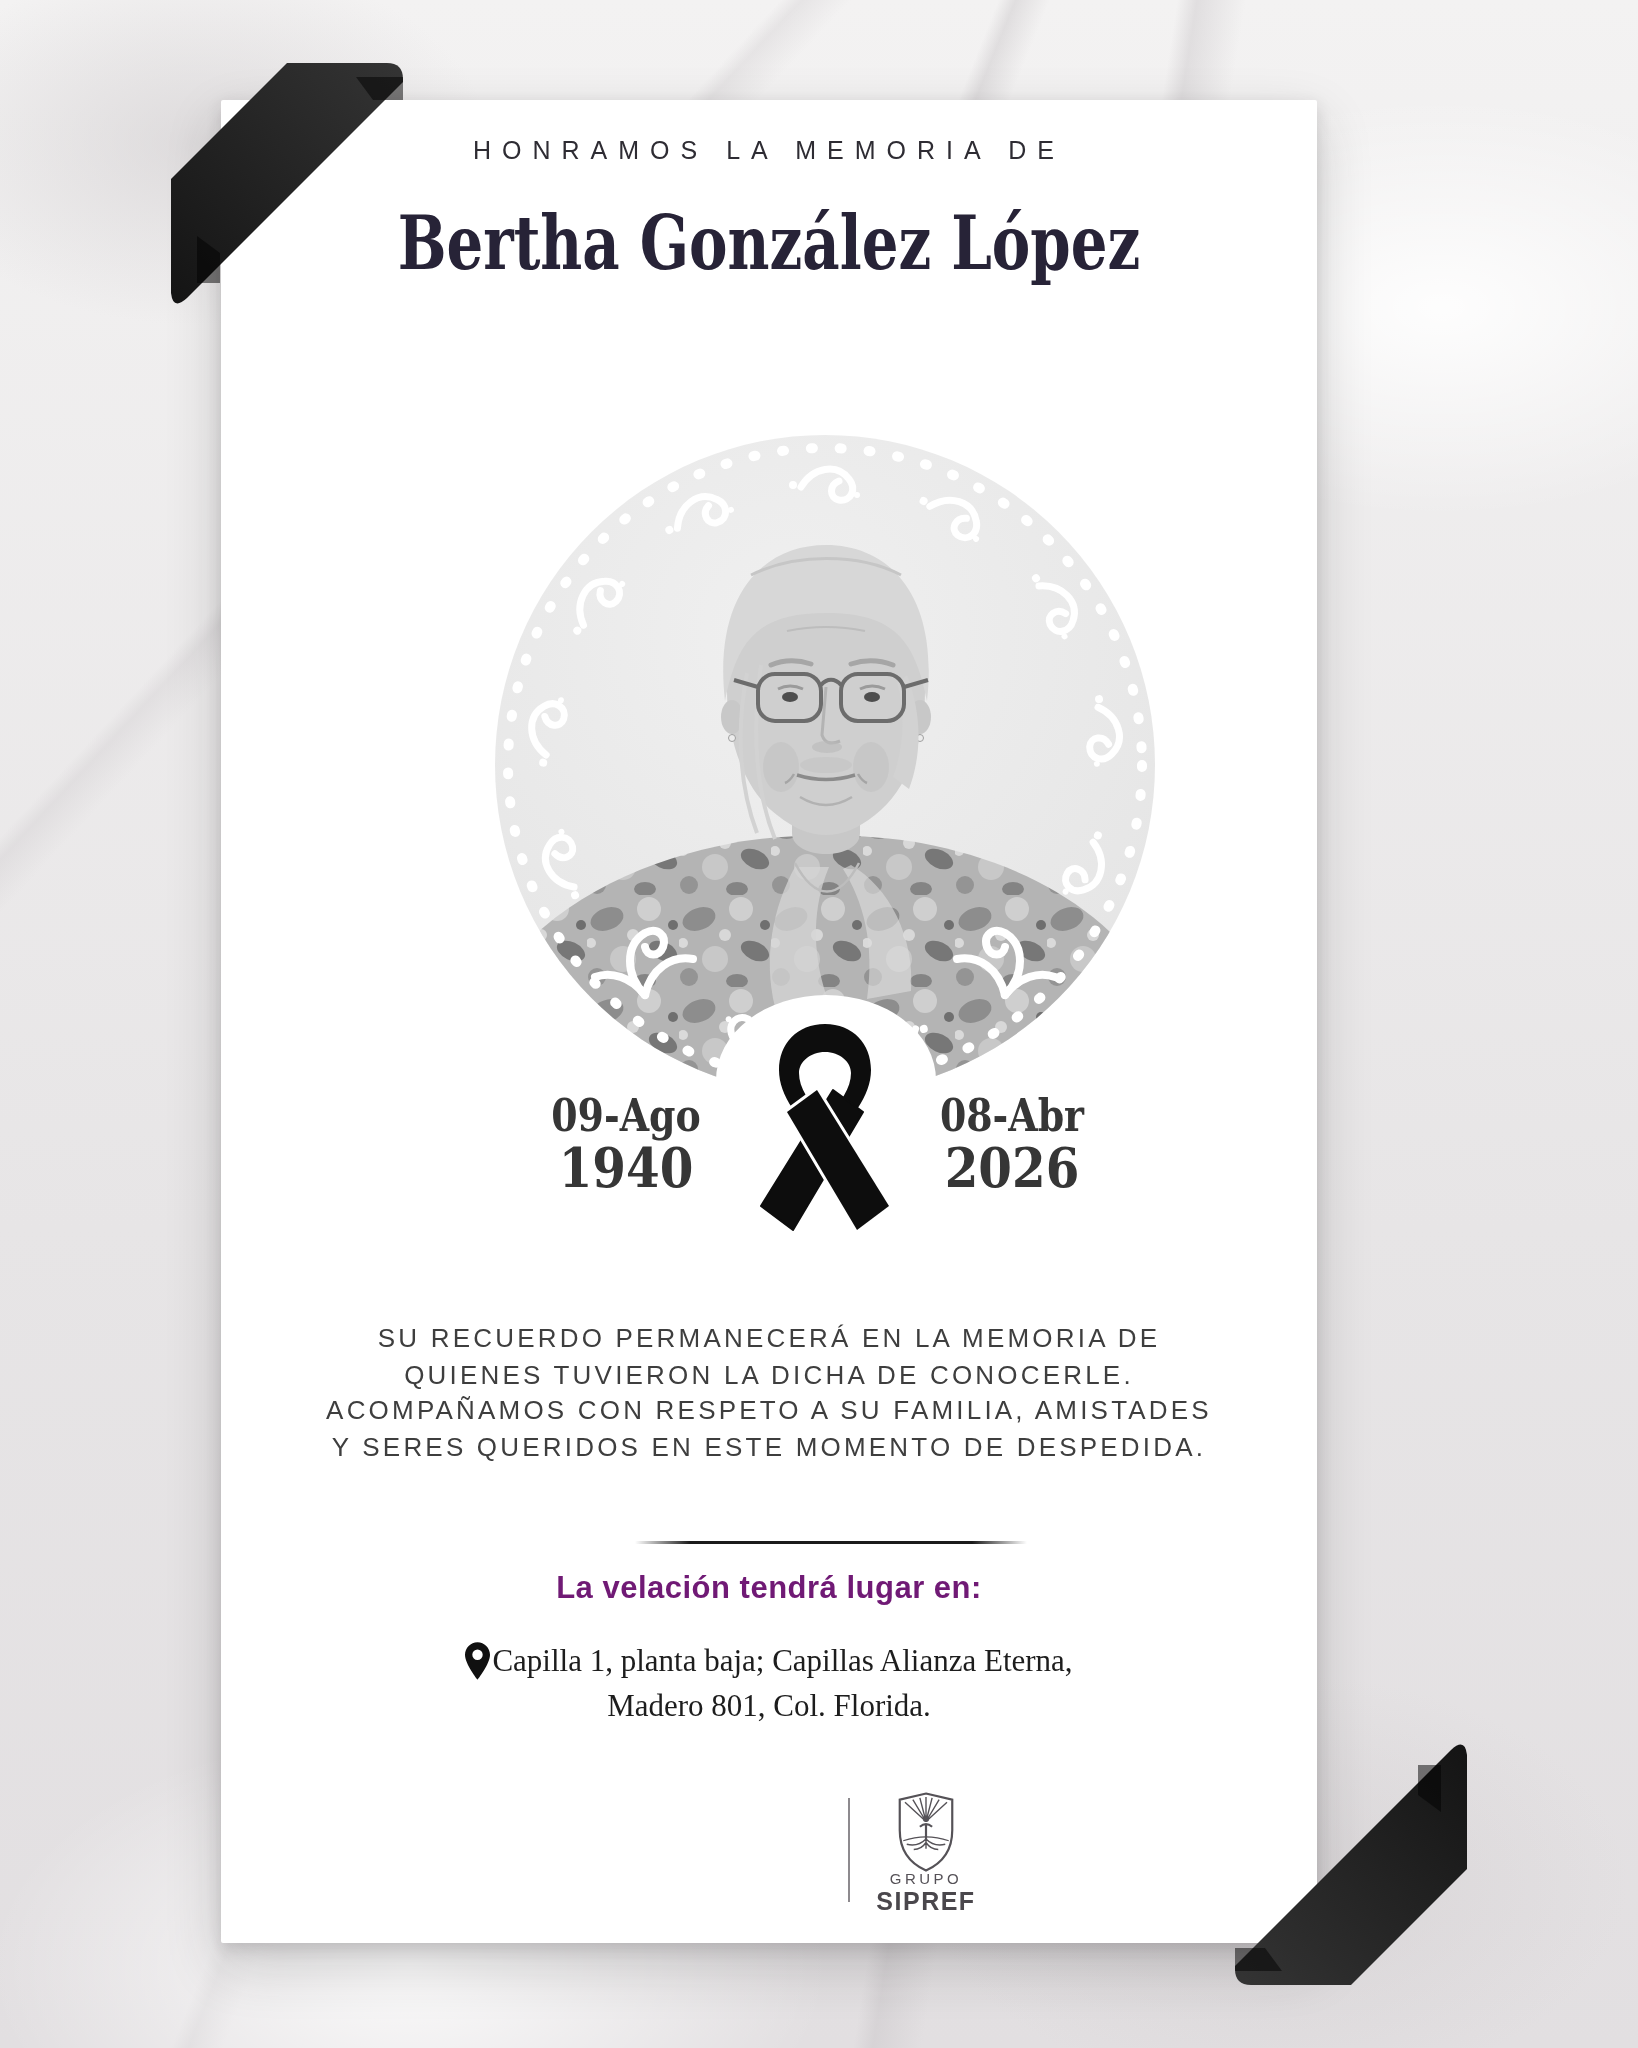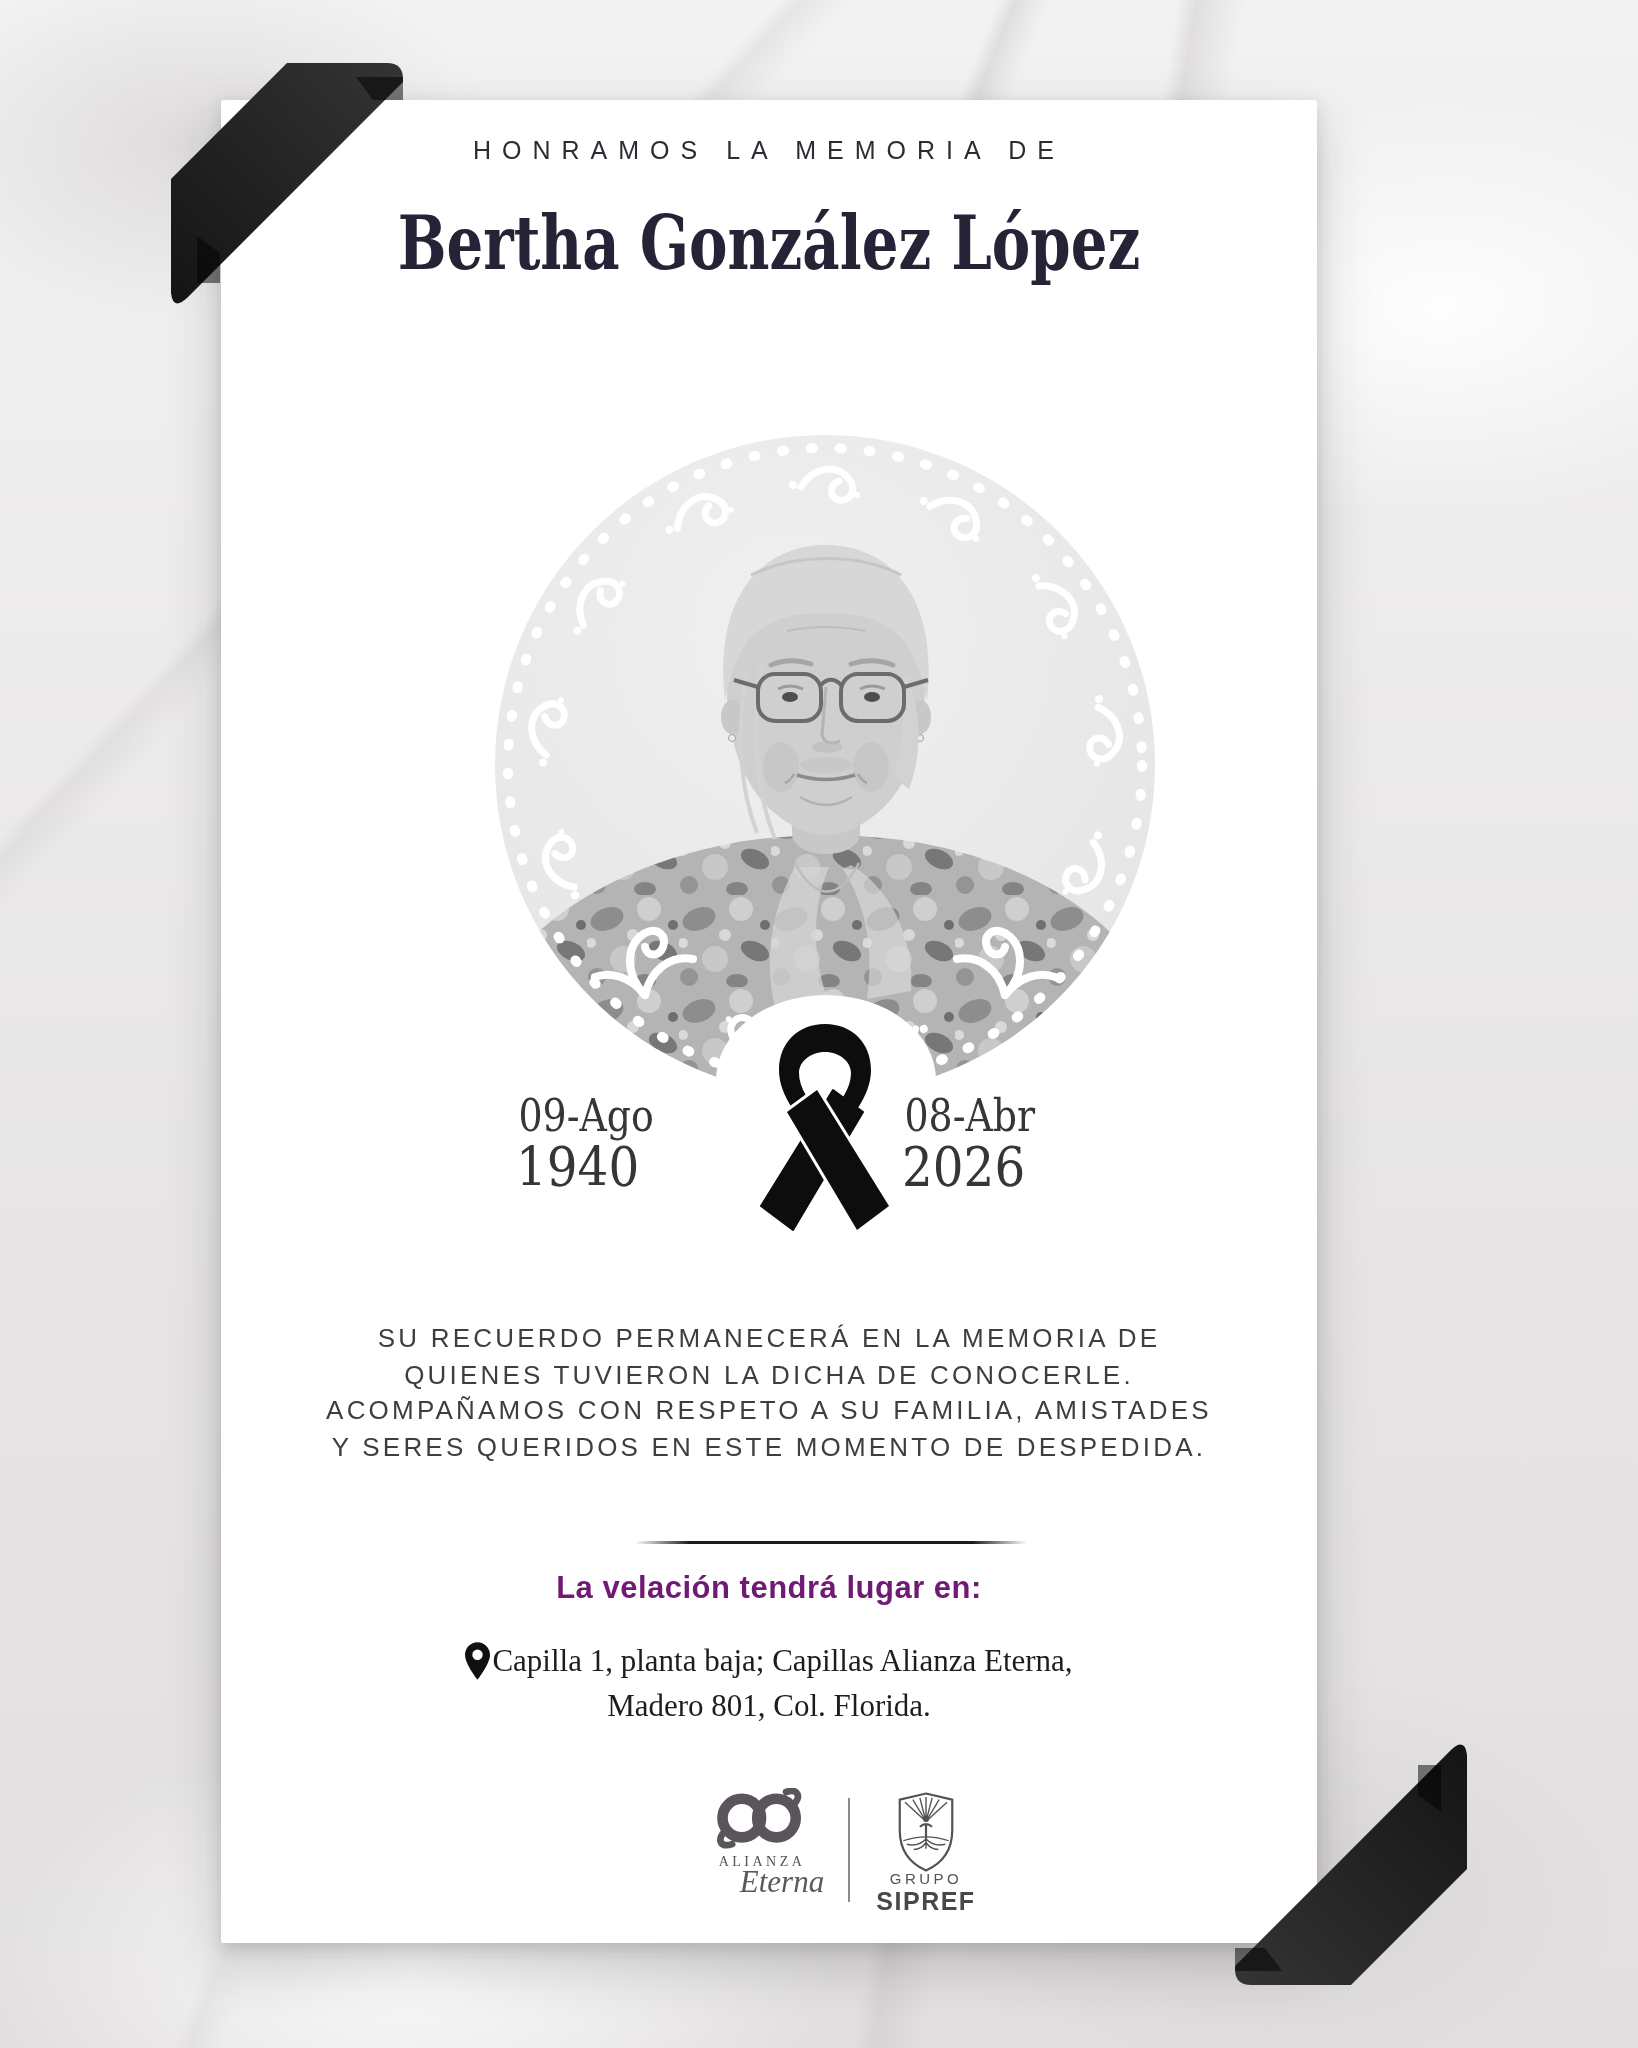"09-Ago" .datebox { font-weight: normal -> bold; text-align: left -> center }
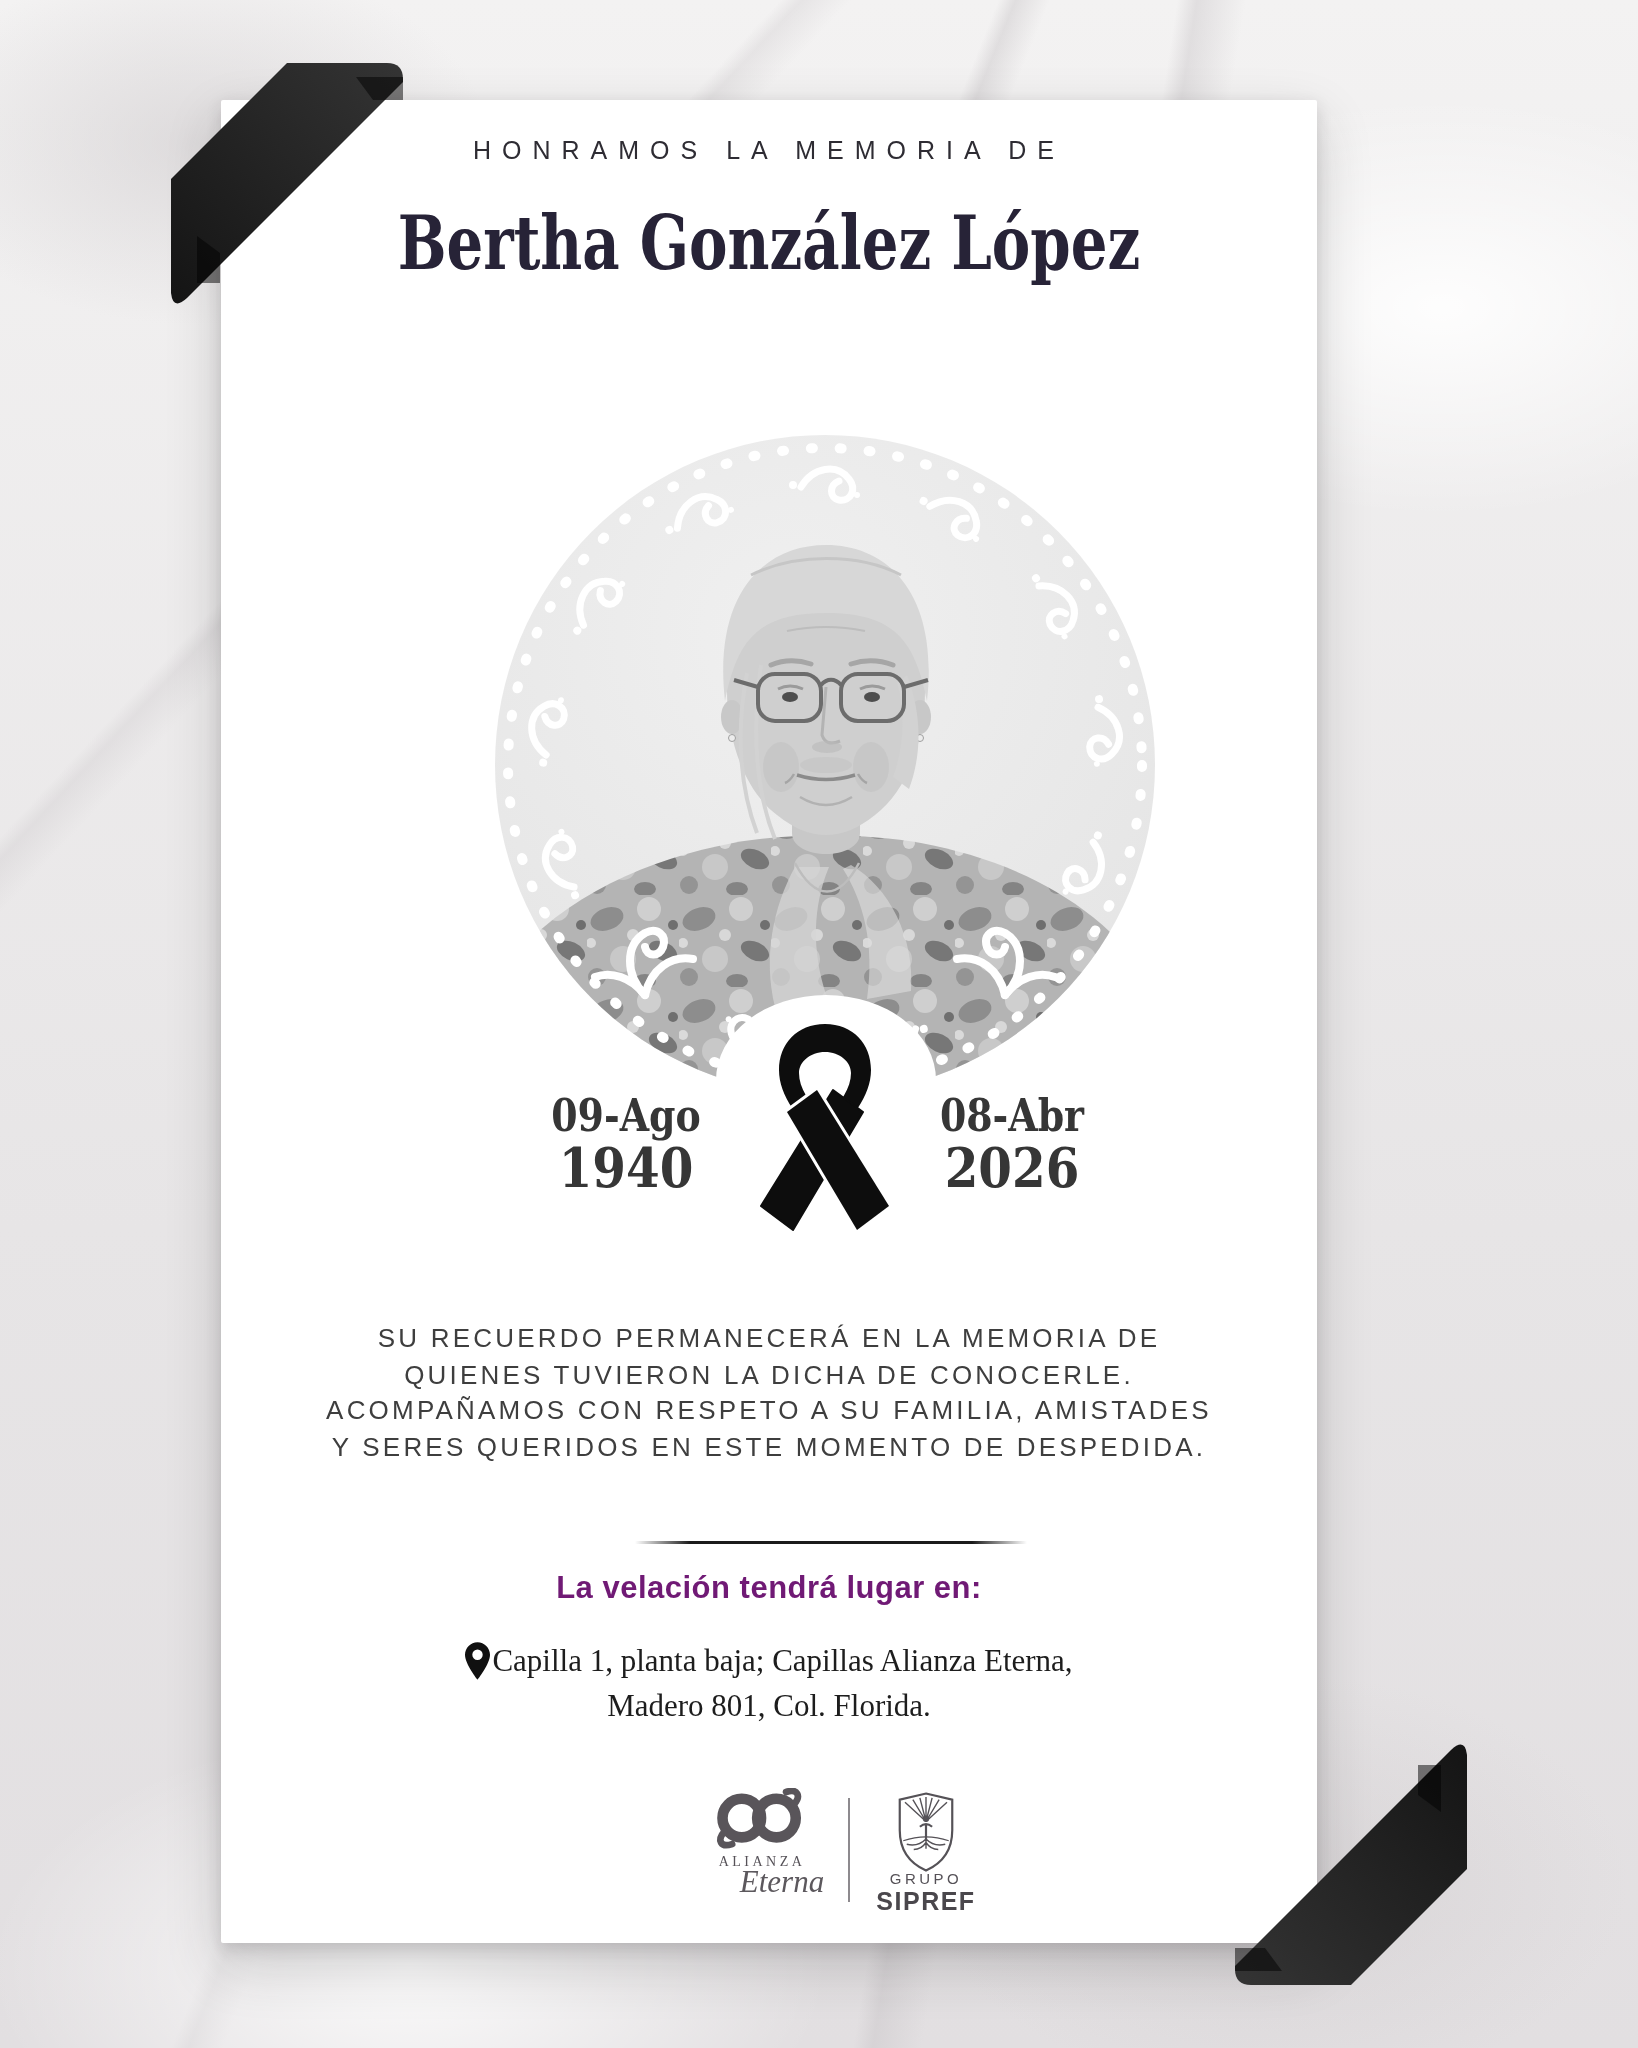"ALIANZA" div.abs { html: <div> <svg> <g> <circle></circle> <circle></circle> <path></path> <path></path> </g> </svg> <div>ALIANZA</div> <div>Eterna</div> </div> -> none }
